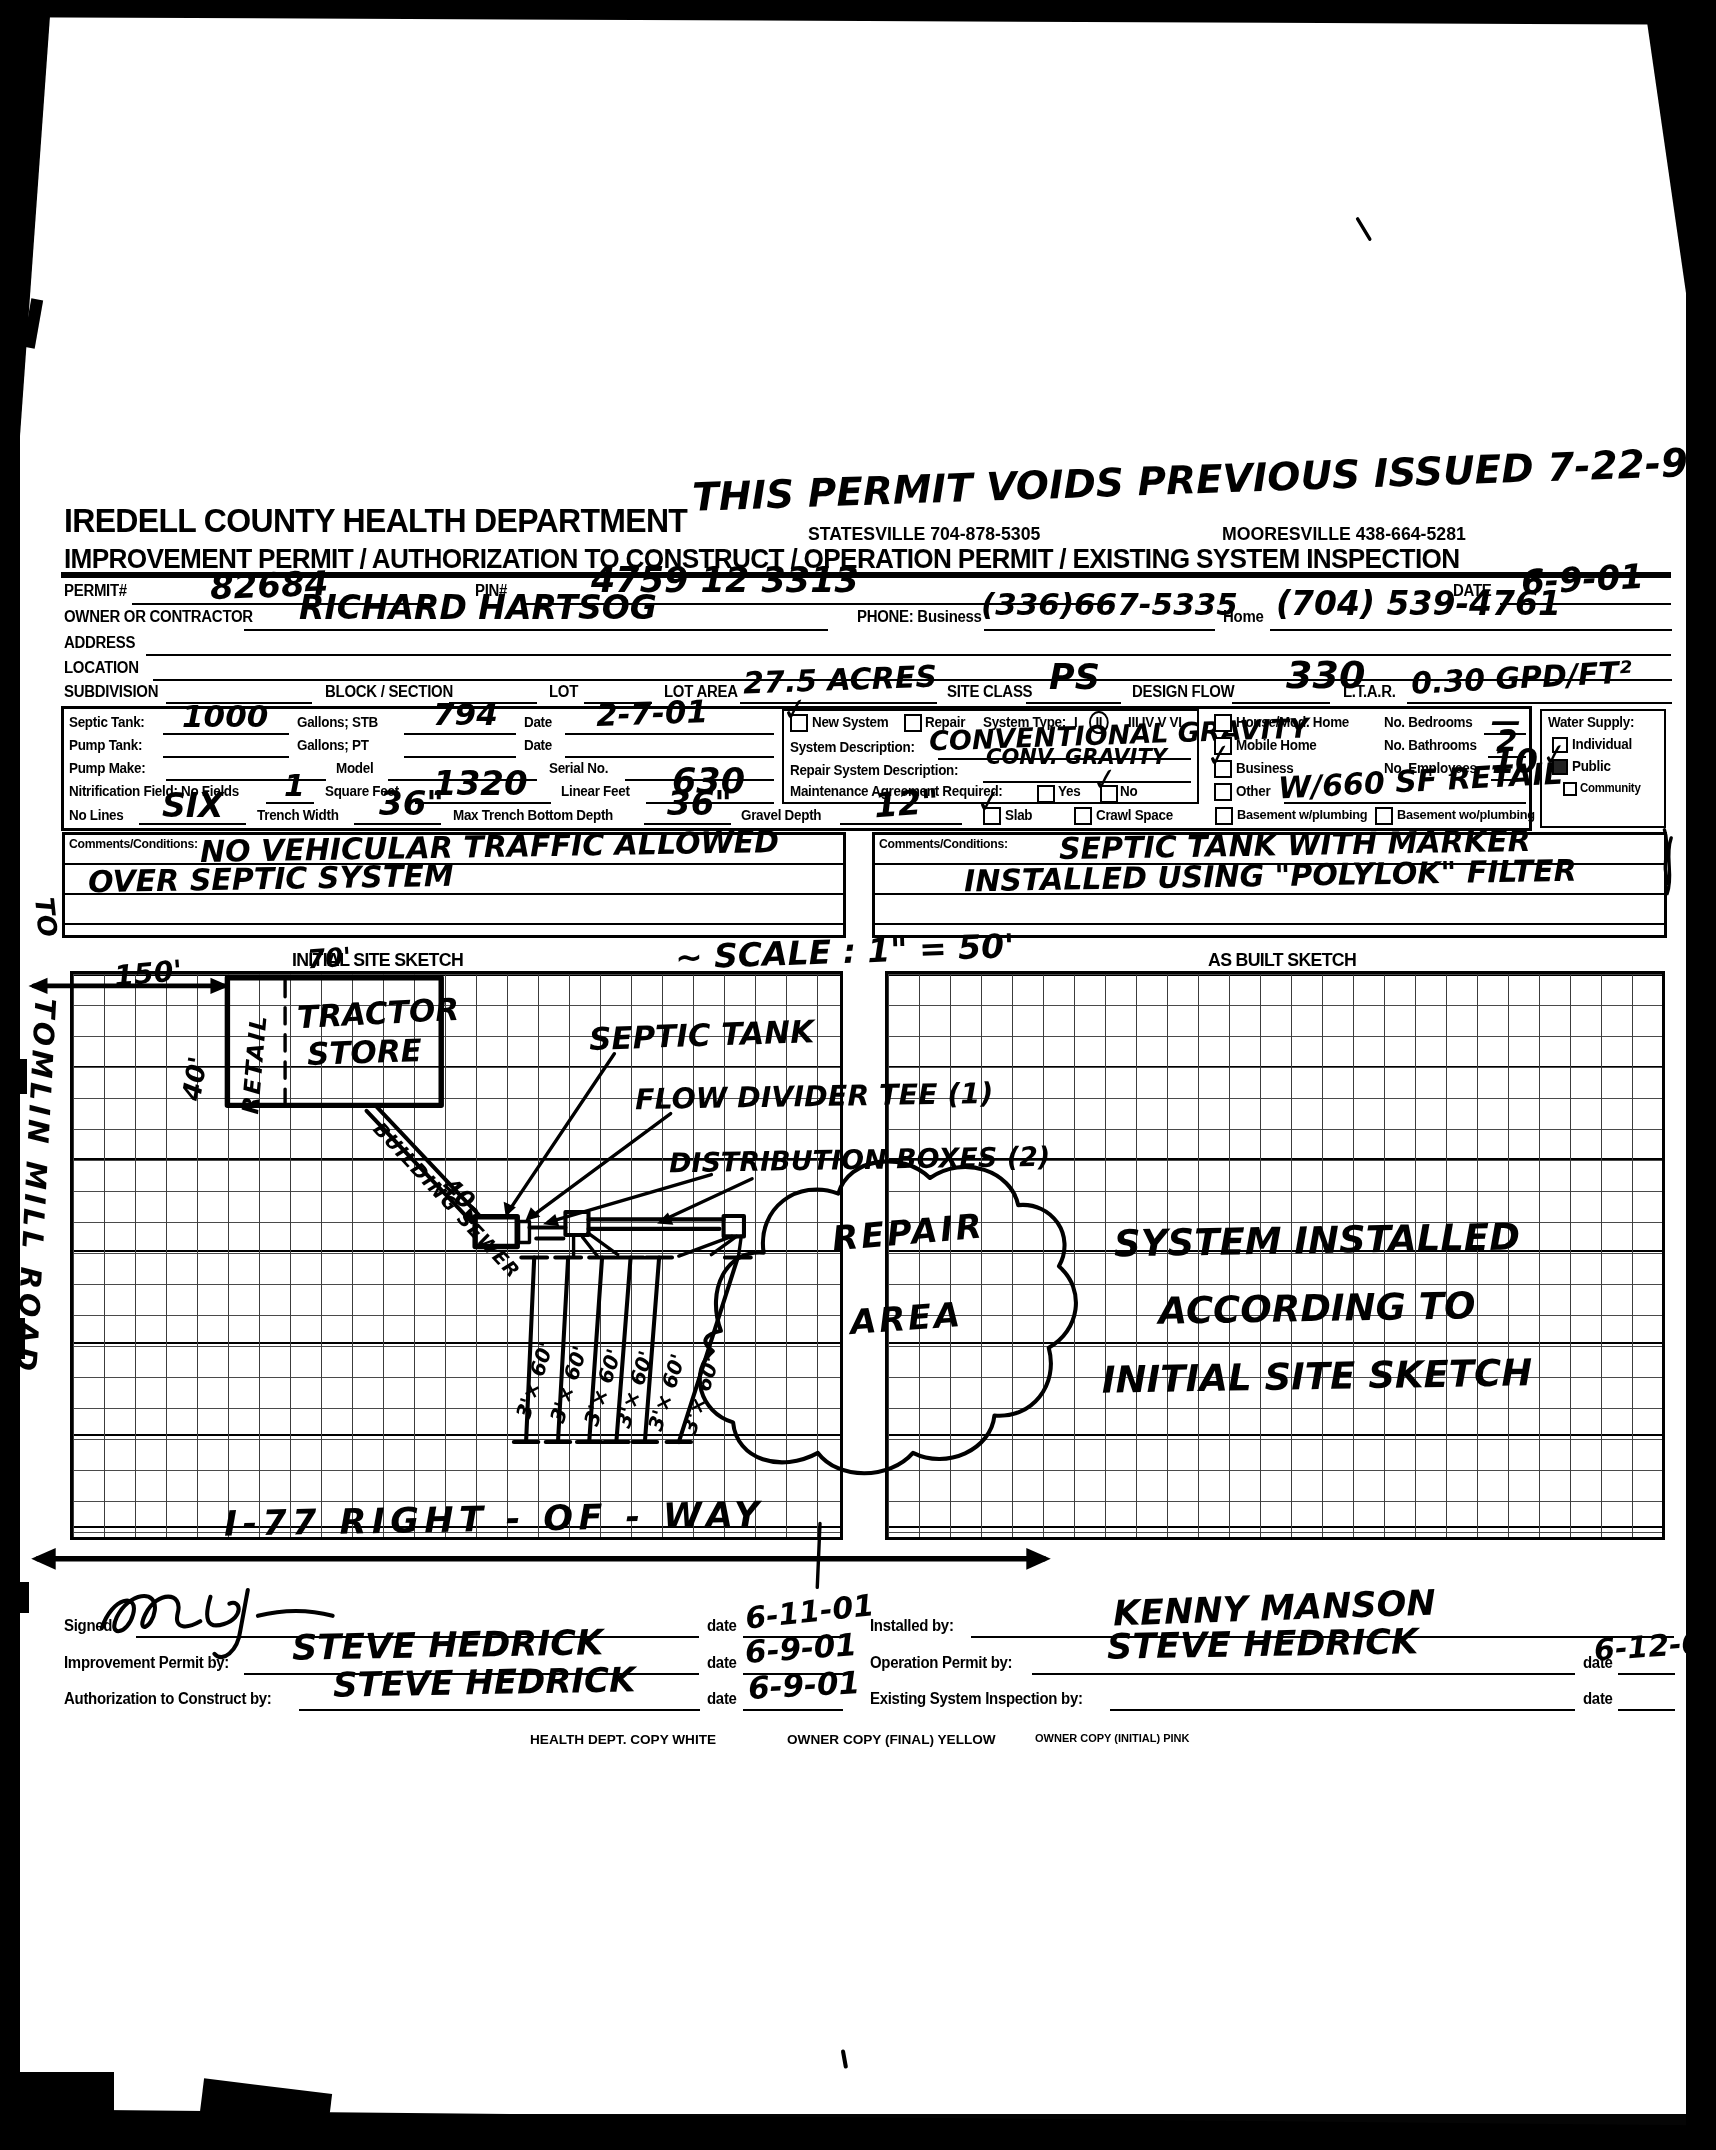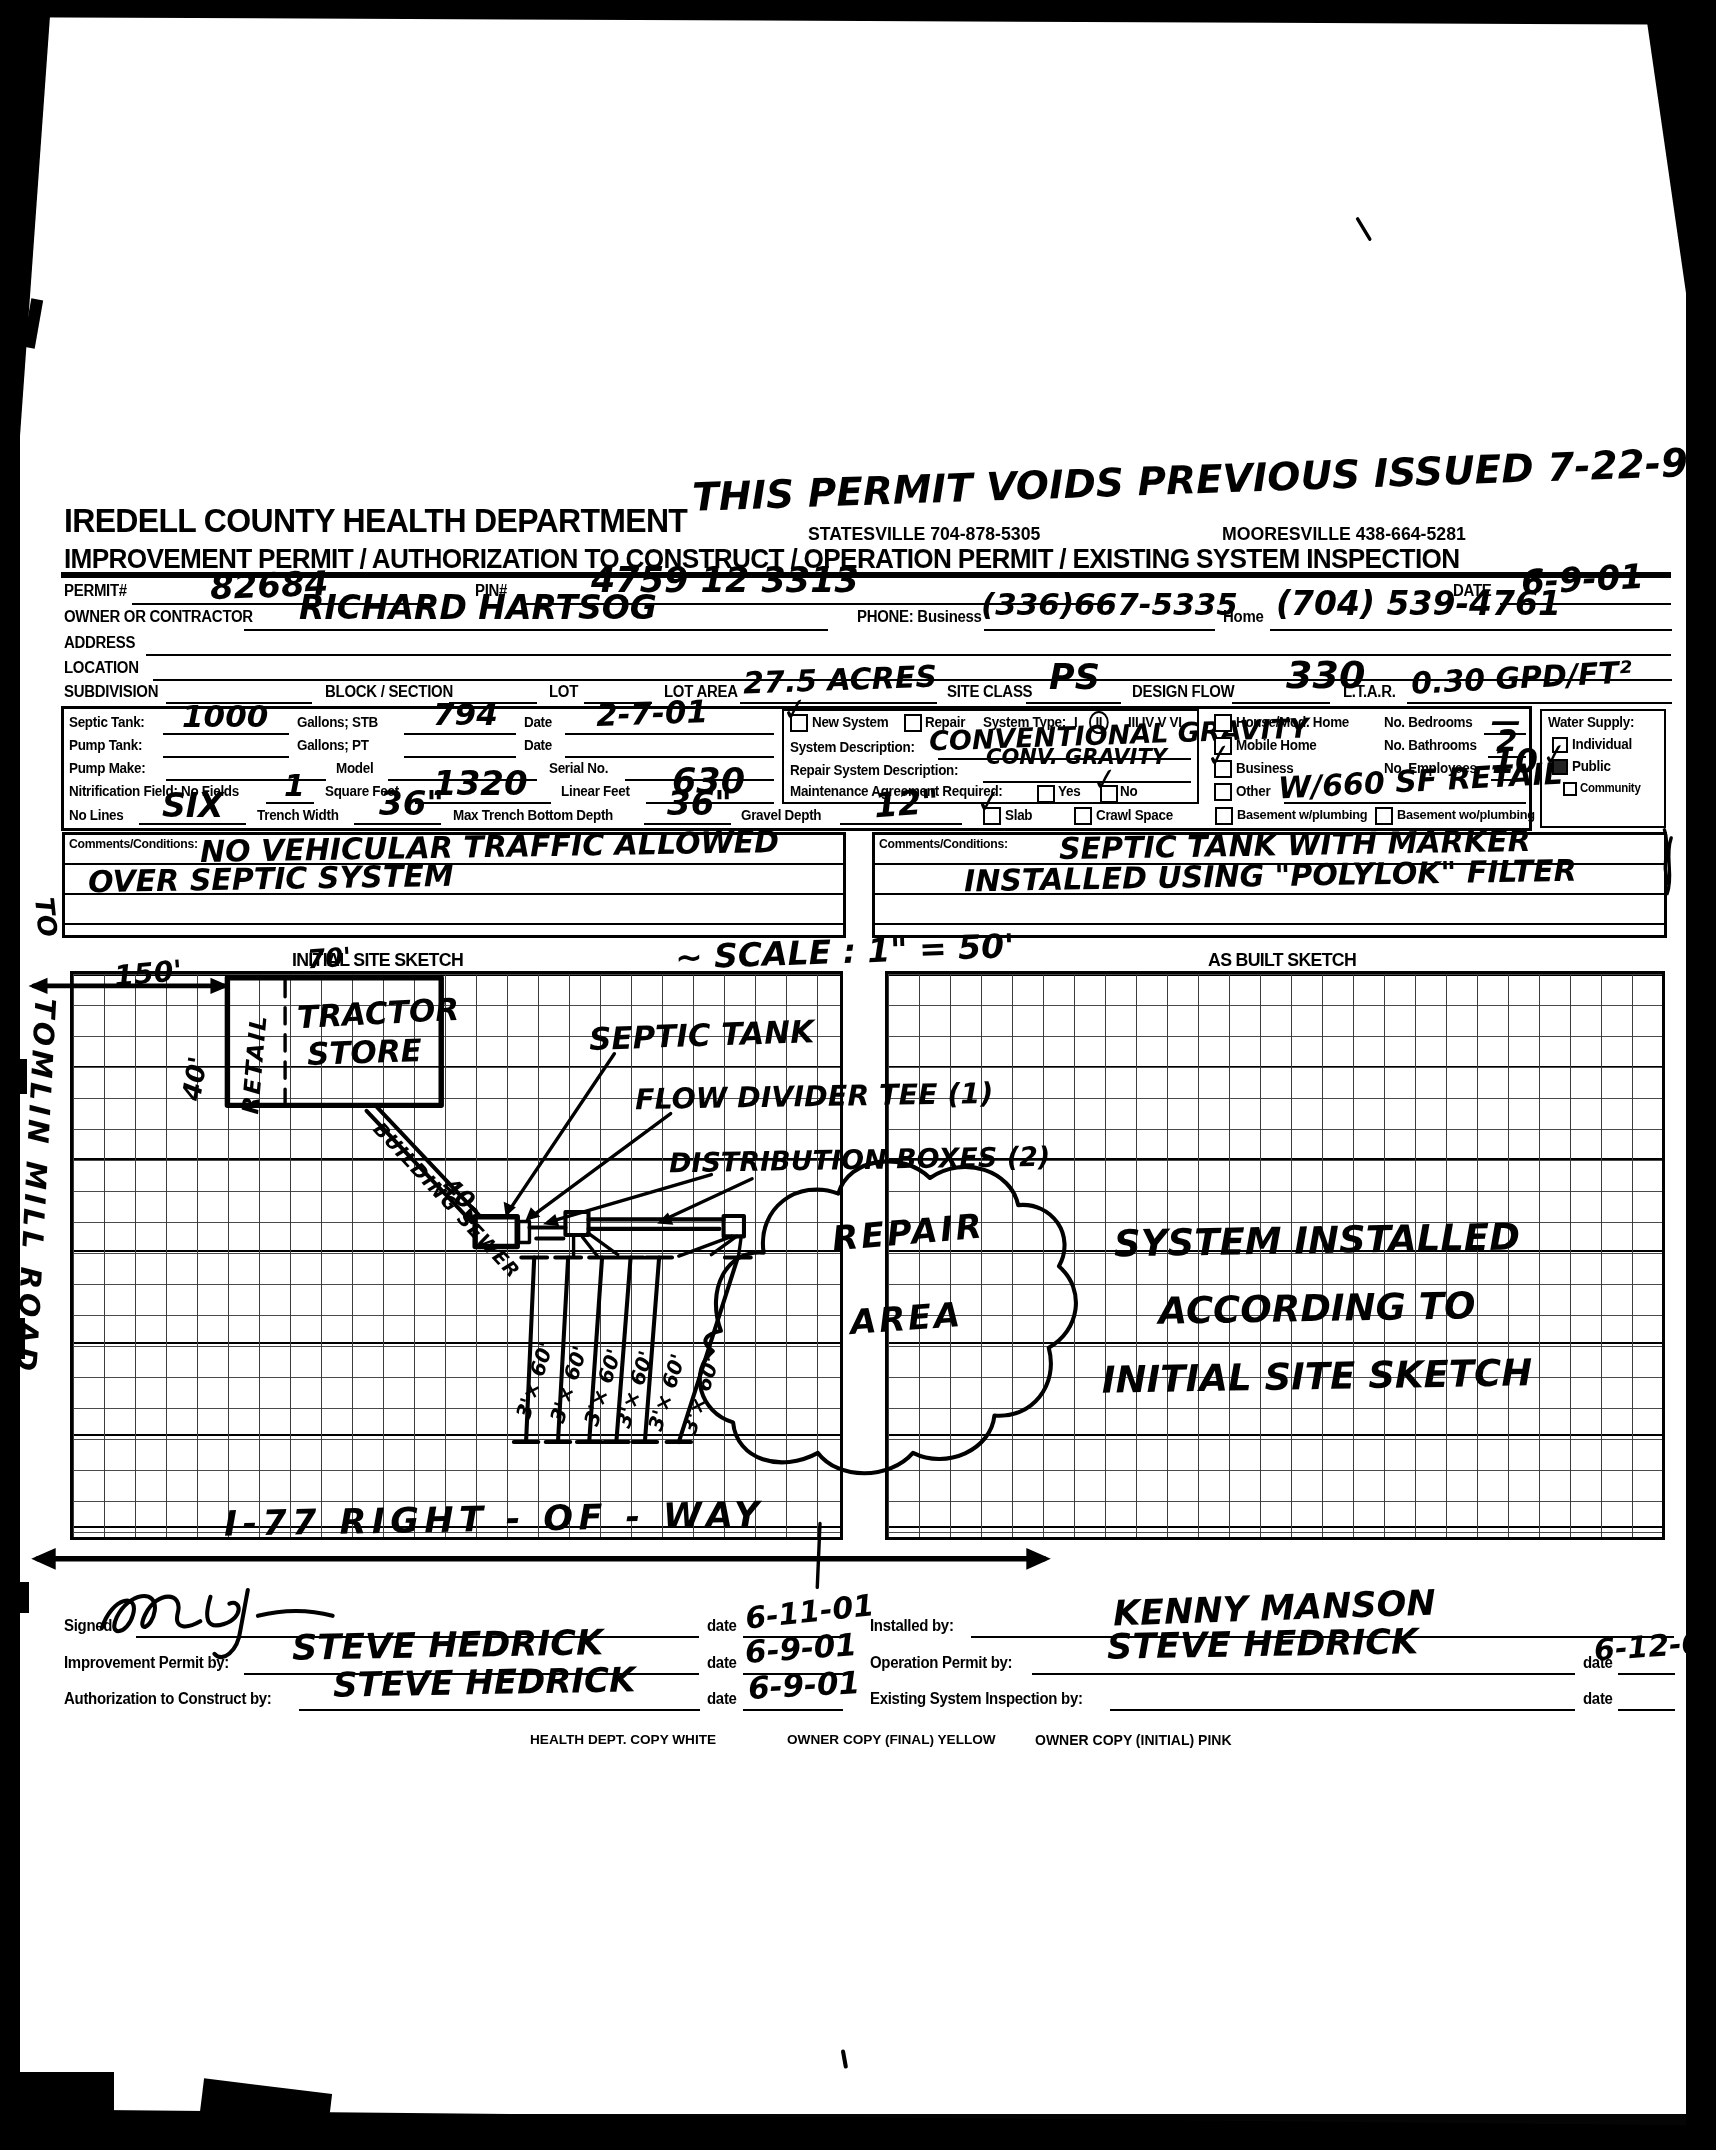"OWNER COPY (INITIAL) PINK" div.abs { font-size: 14px -> 11px }
